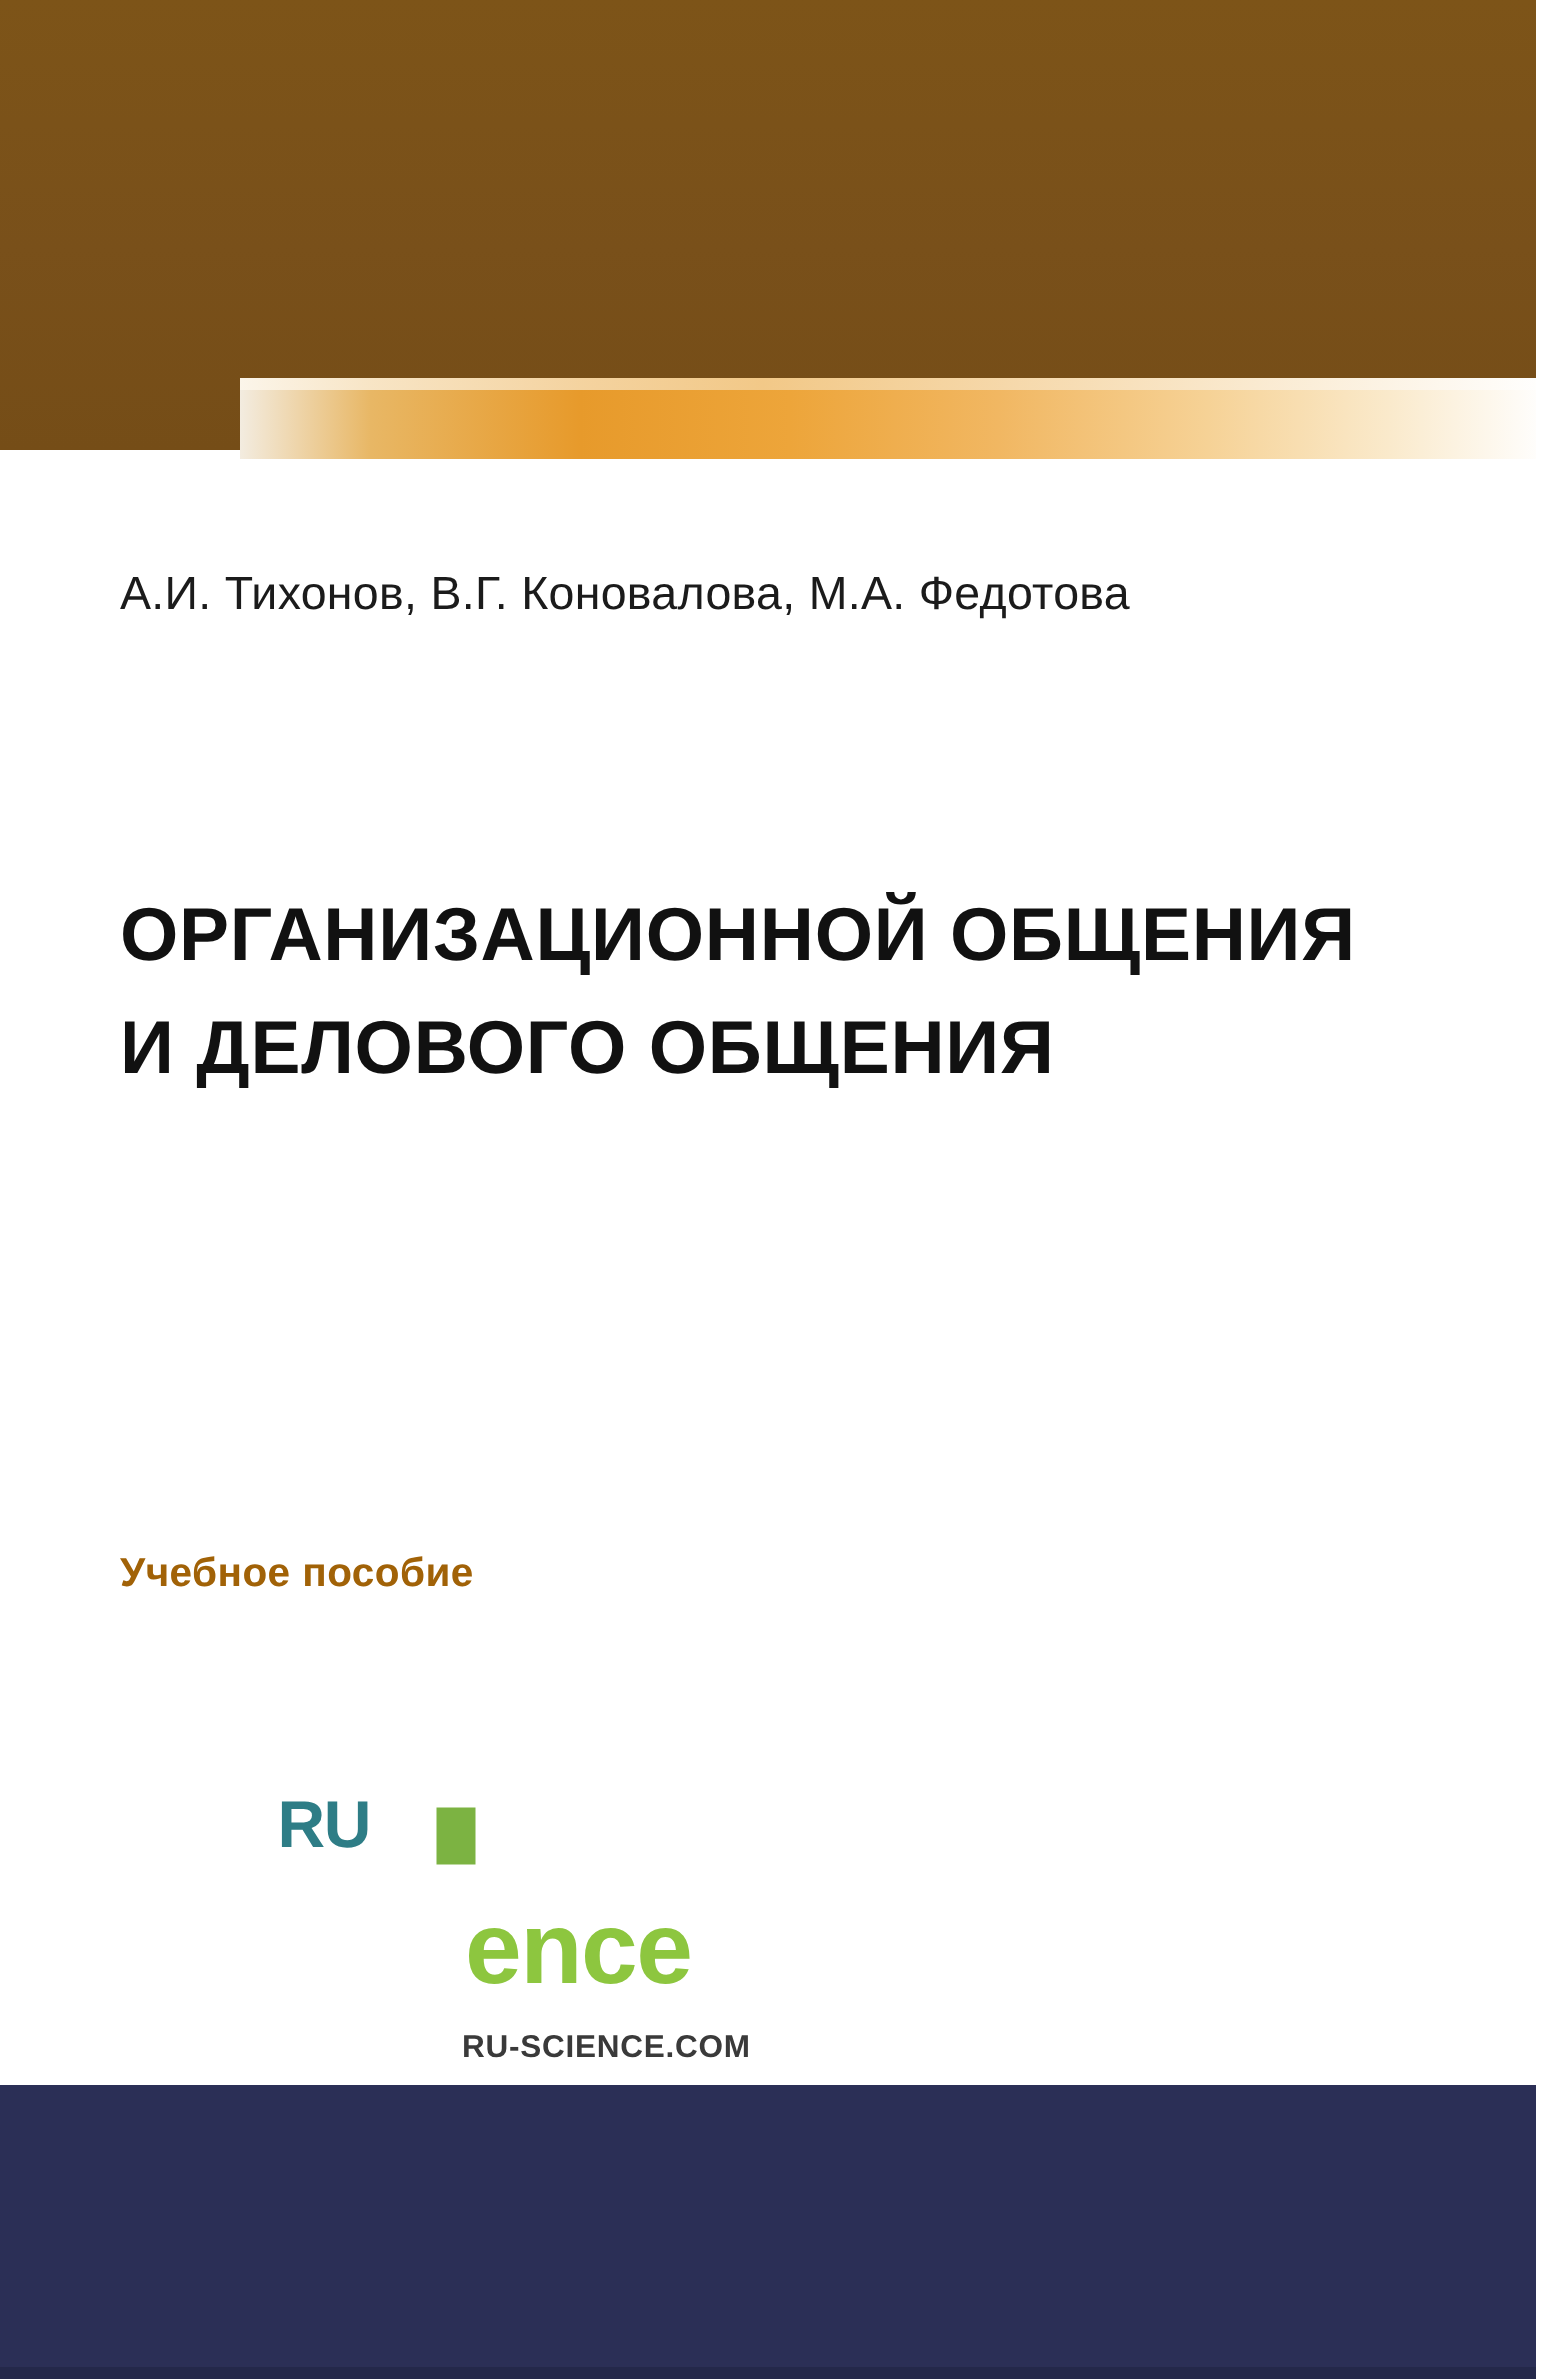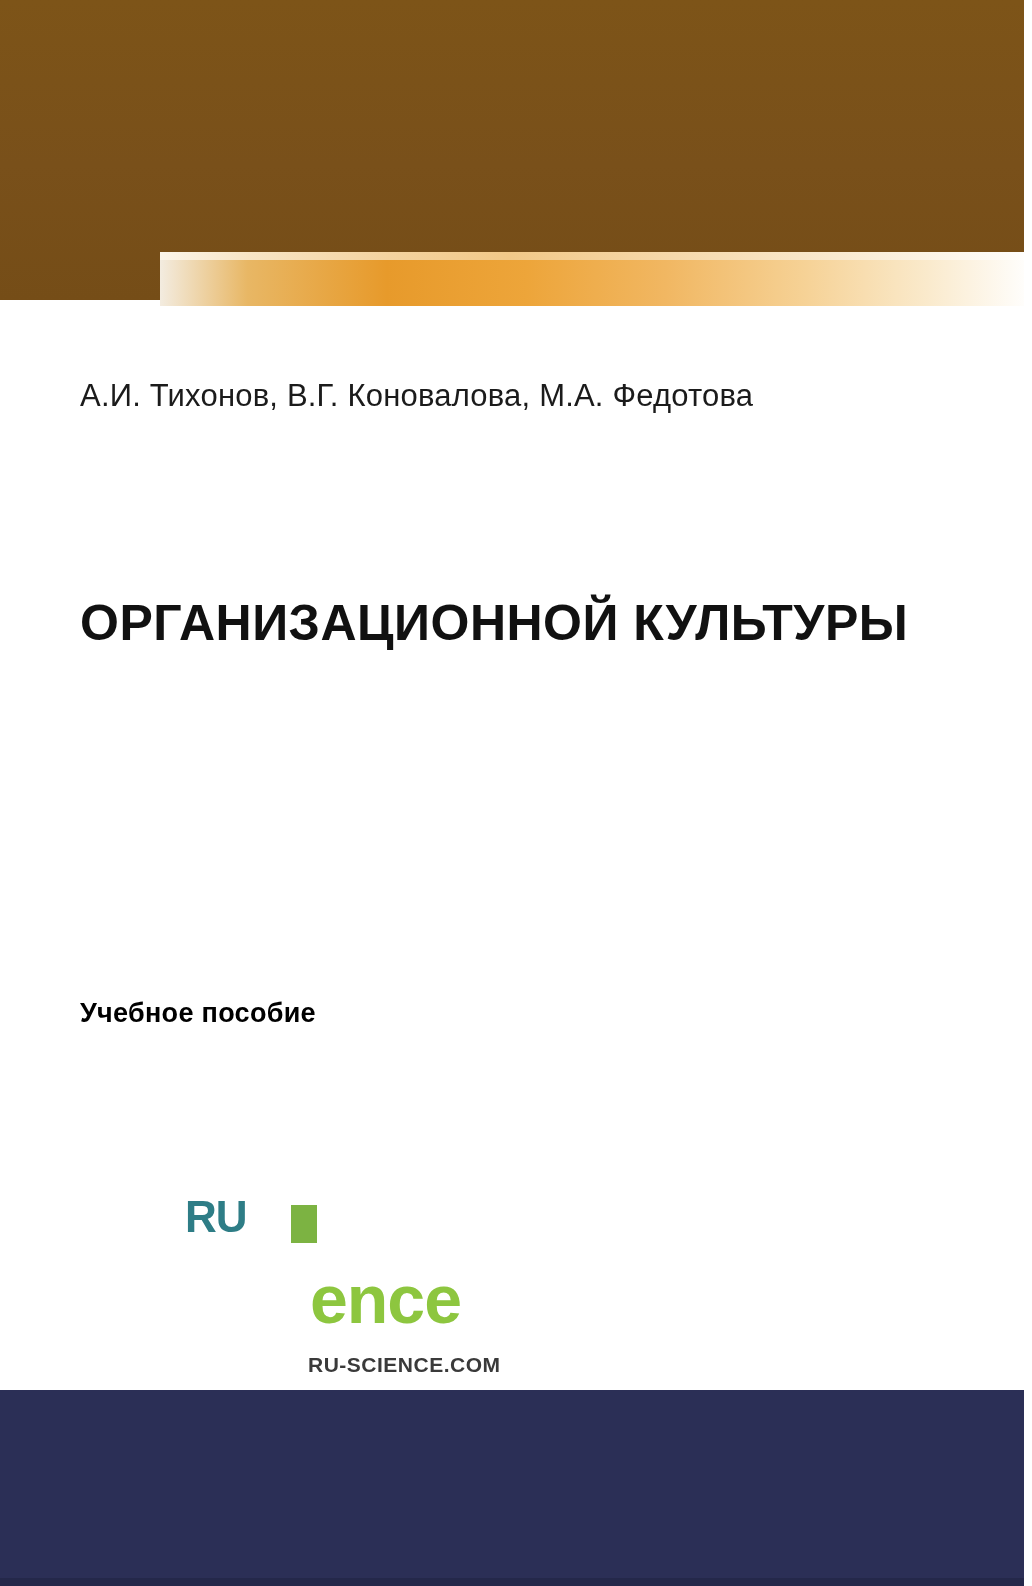"ОРГАНИЗАЦИОННОЙ КУЛЬТУРЫ" span.title-line { text: КУЛЬТУРЫ -> ОБЩЕНИЯ }
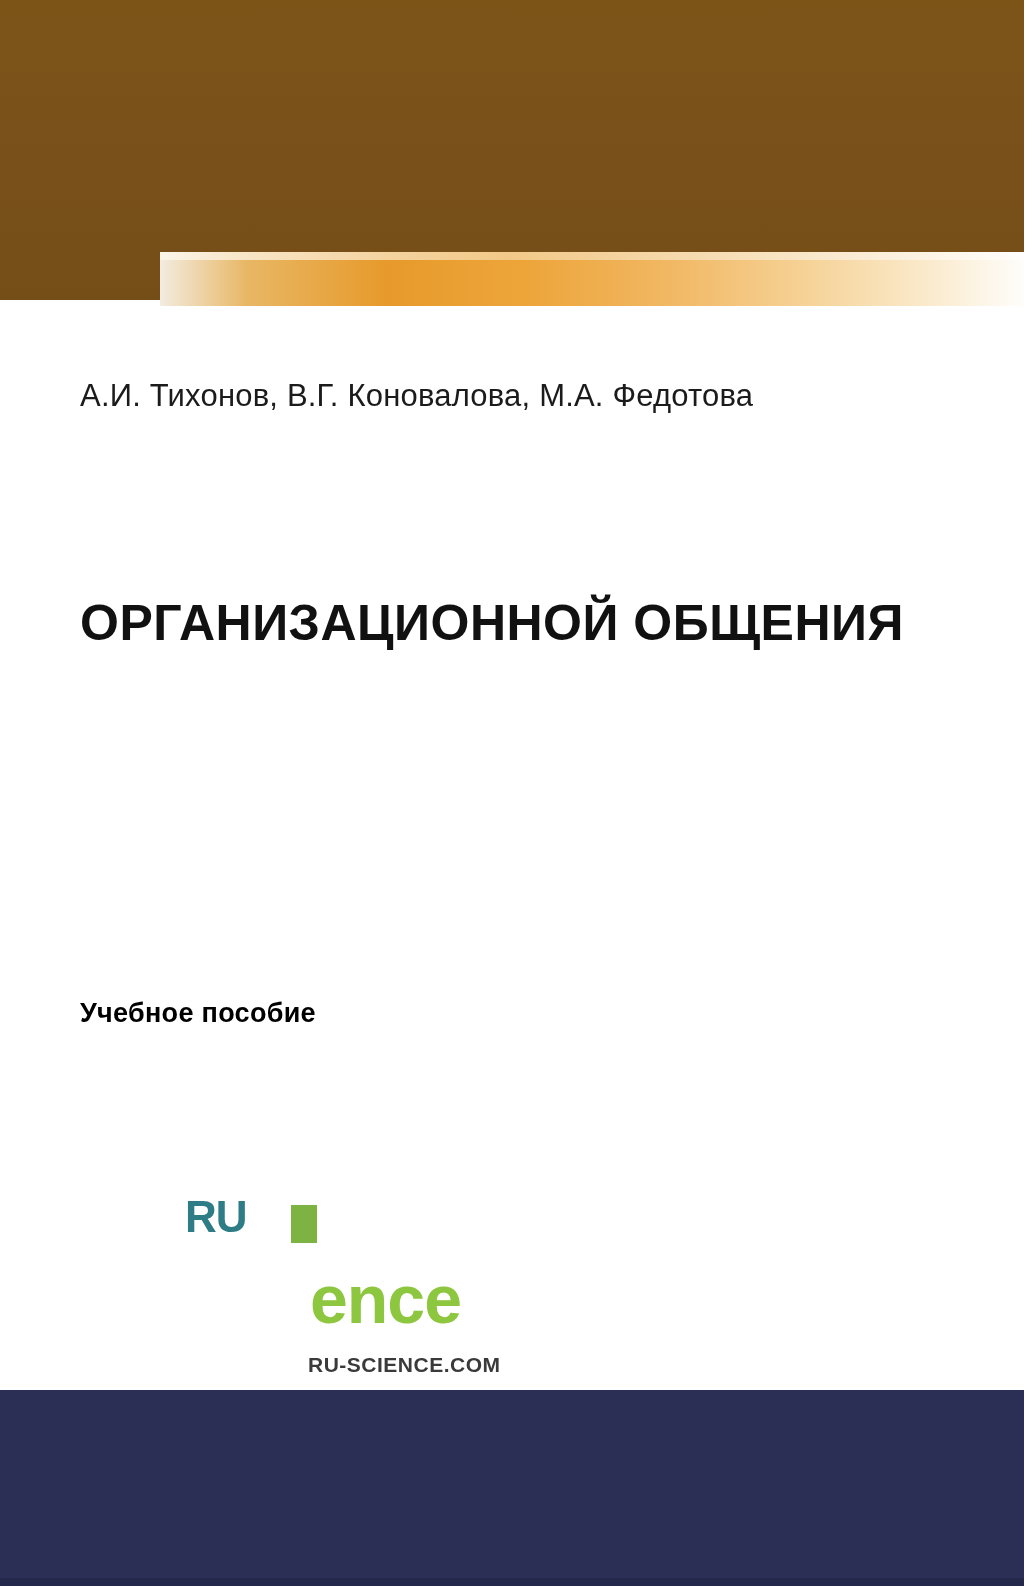"И ДЕЛОВОГО ОБЩЕНИЯ" span.title-line { html: none -> <span>И ДЕЛОВОГО ОБЩЕНИЯ</span> }
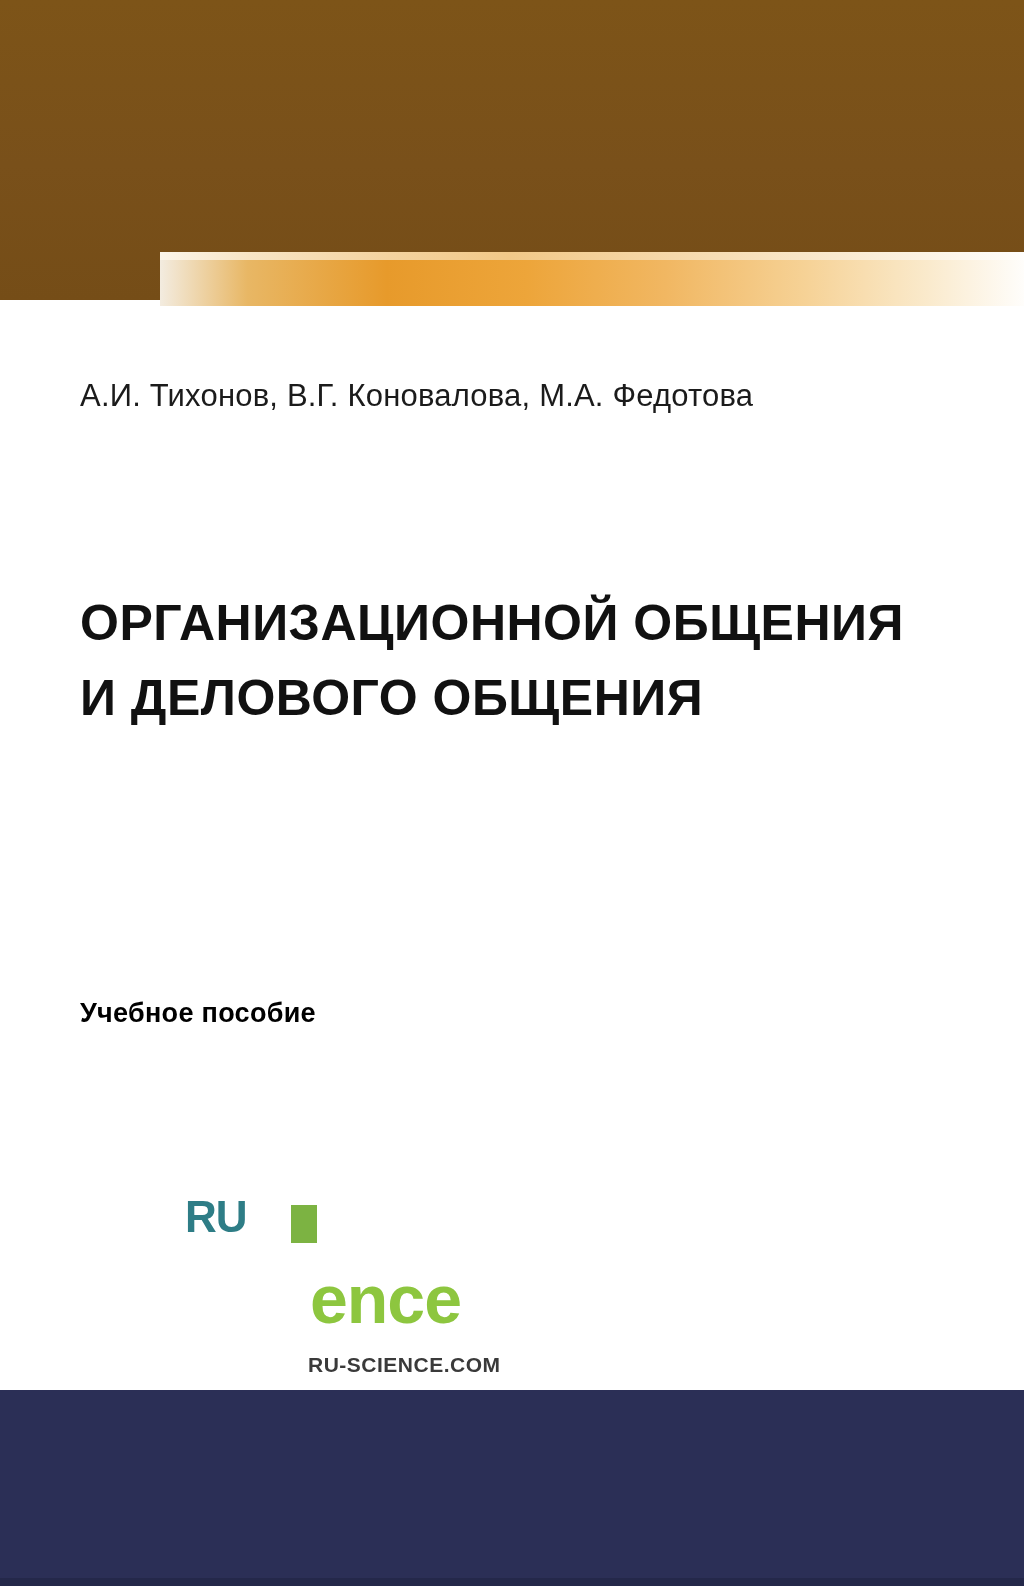"Учебное пособие" .subtitle { color: #000000 -> #a16207; top: 998px -> 1033px }
